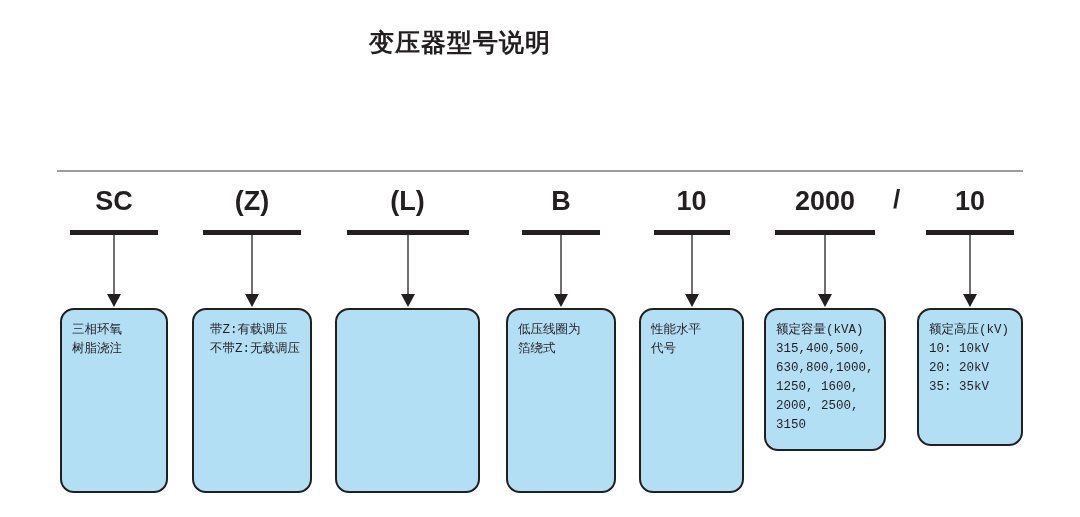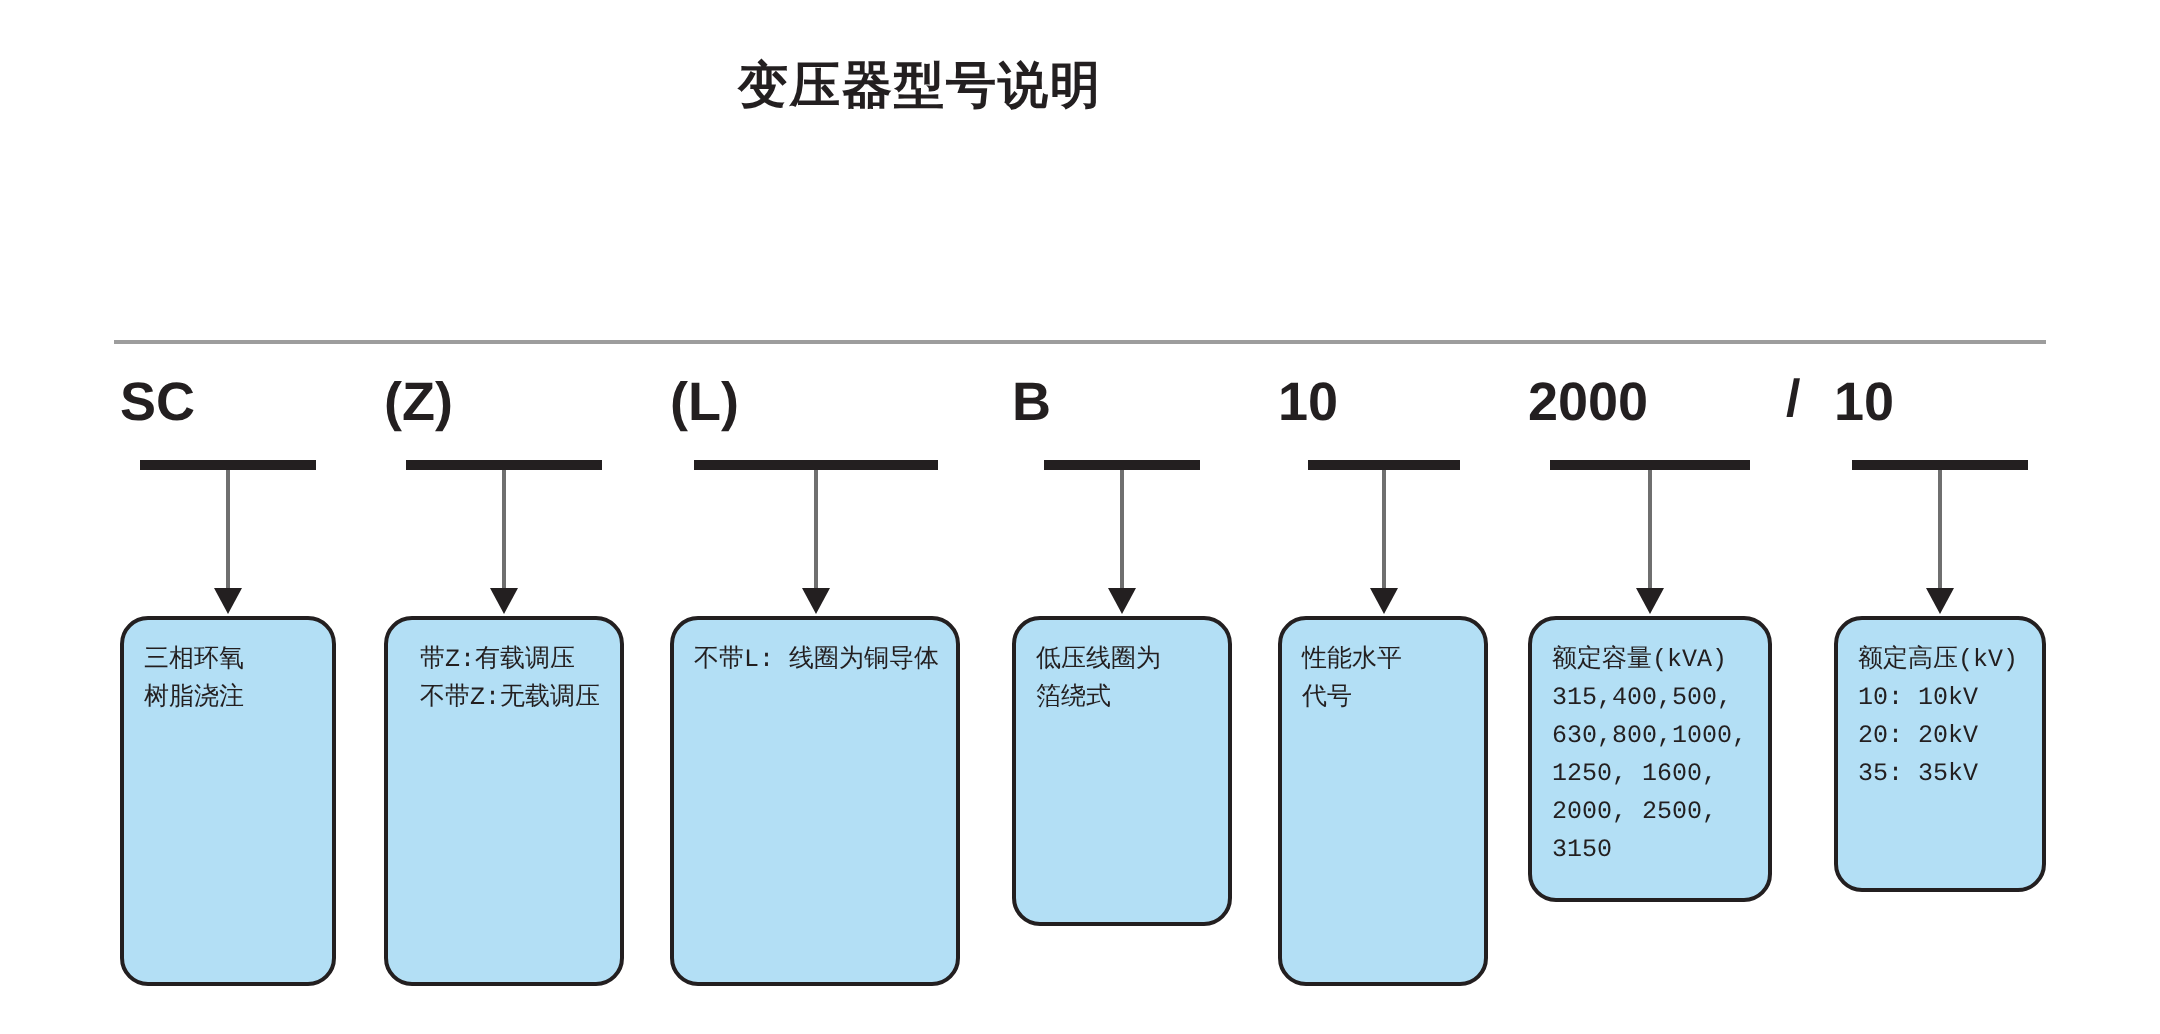"SC" .code-label { text-align: left -> center }
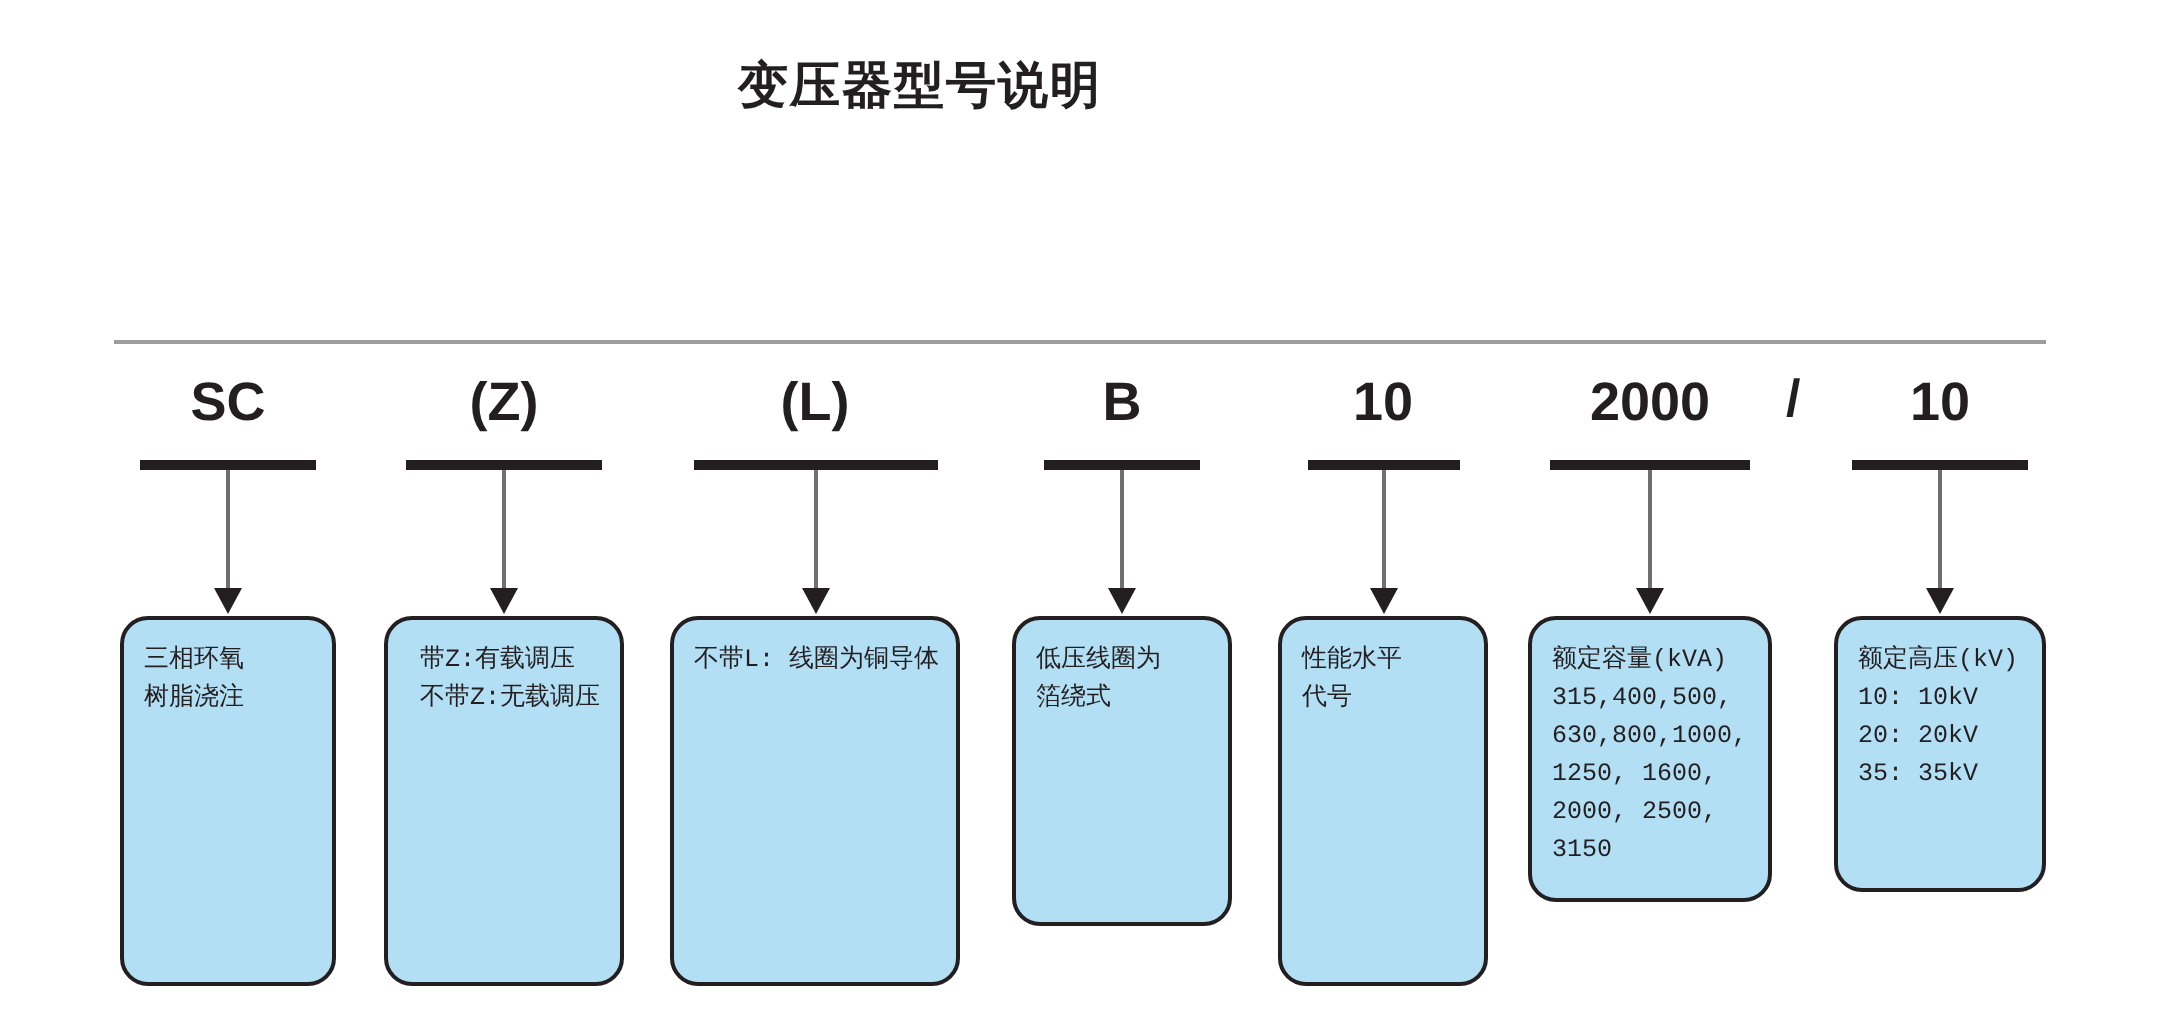"不带L: 线圈为铜导体" div.desc-line { html: <div>不带L: 线圈为铜导体</div> -> none }
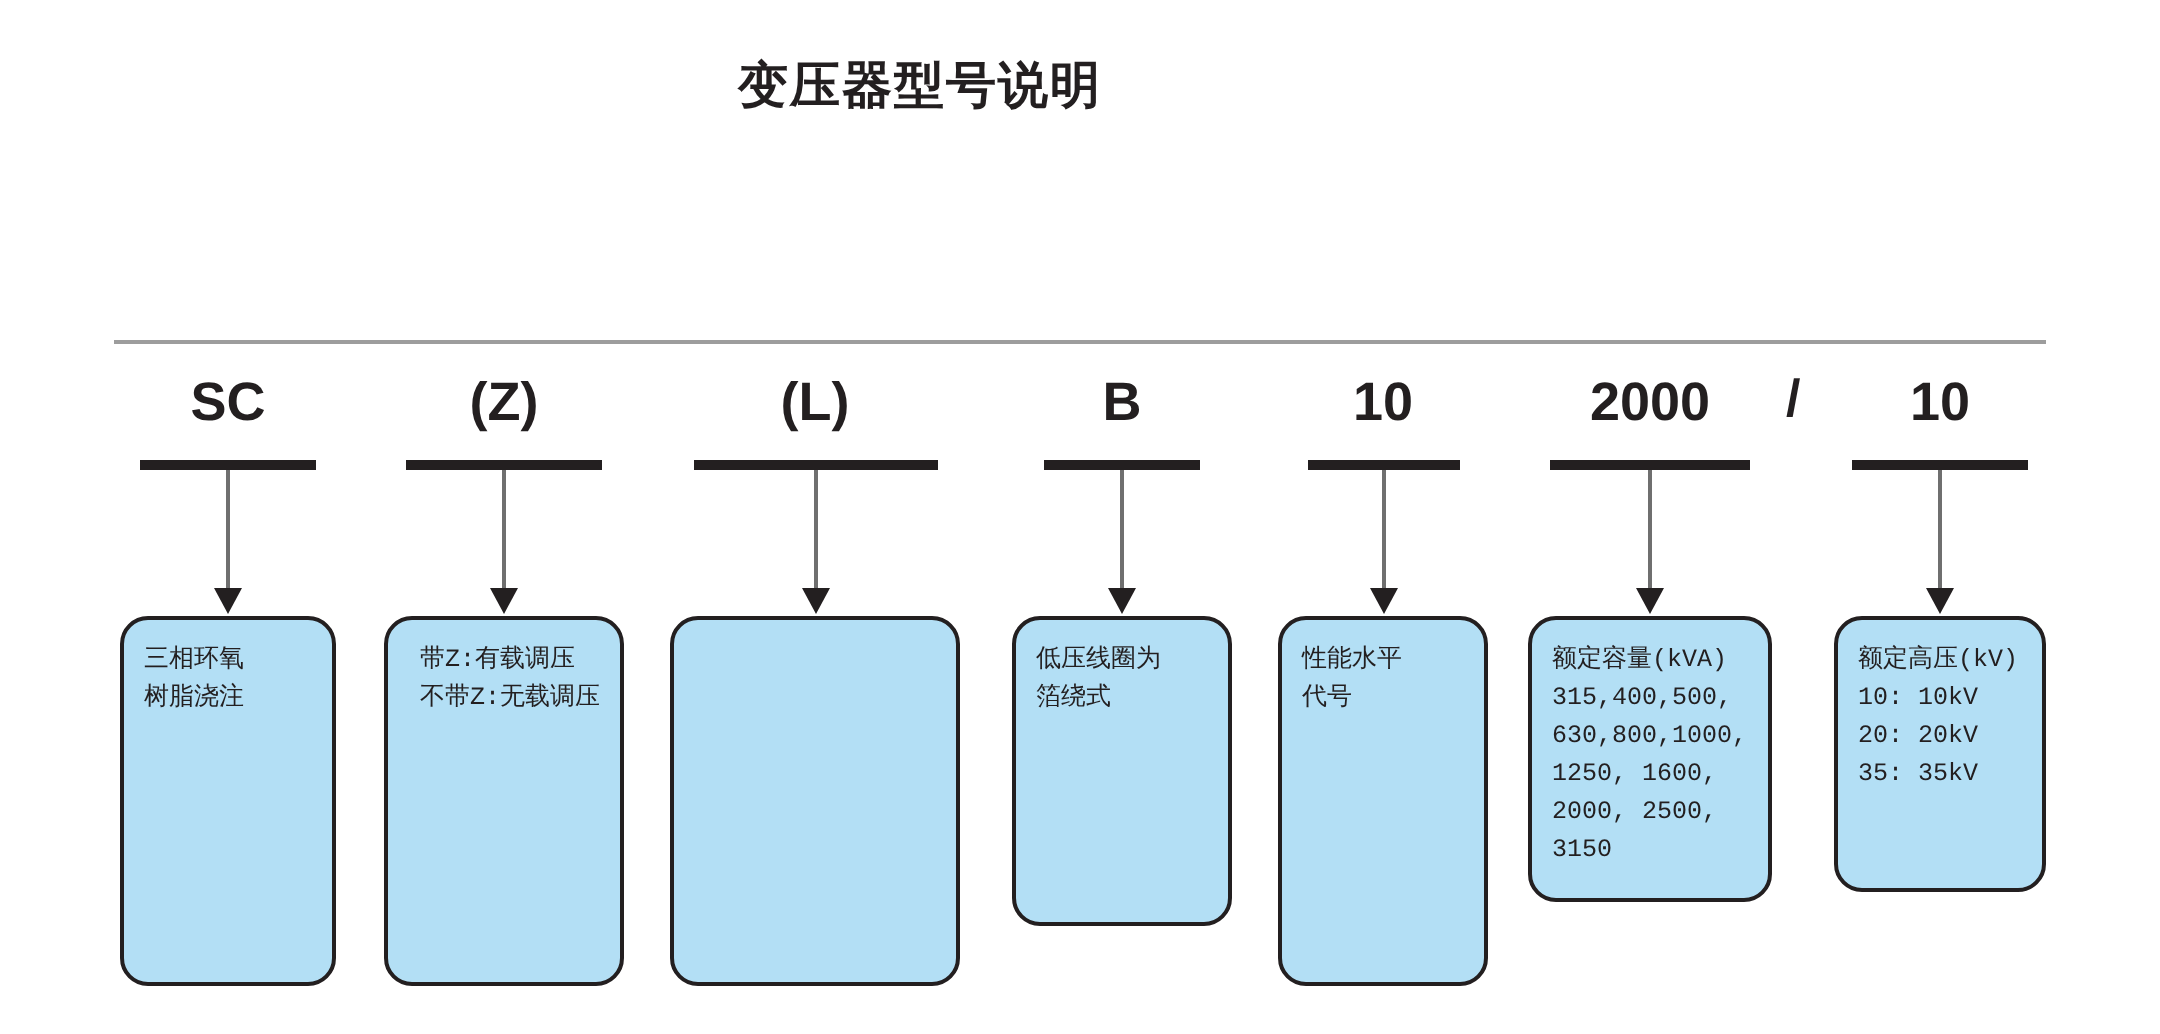"低压线圈为" div.desc-box { height: 155px -> 185px }
